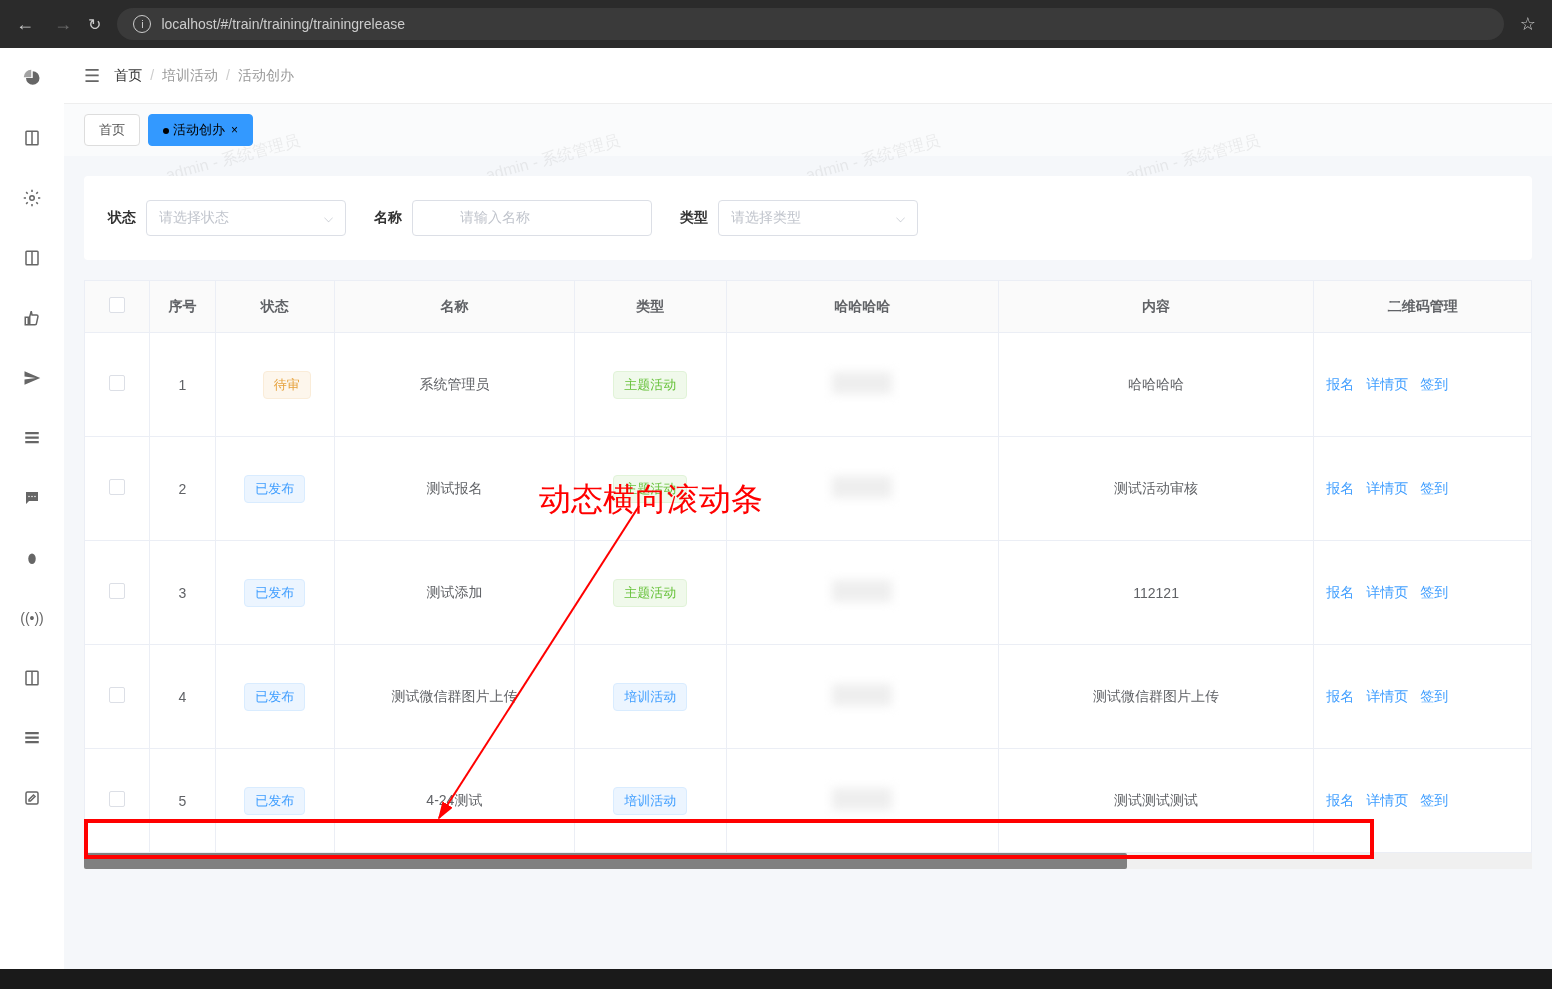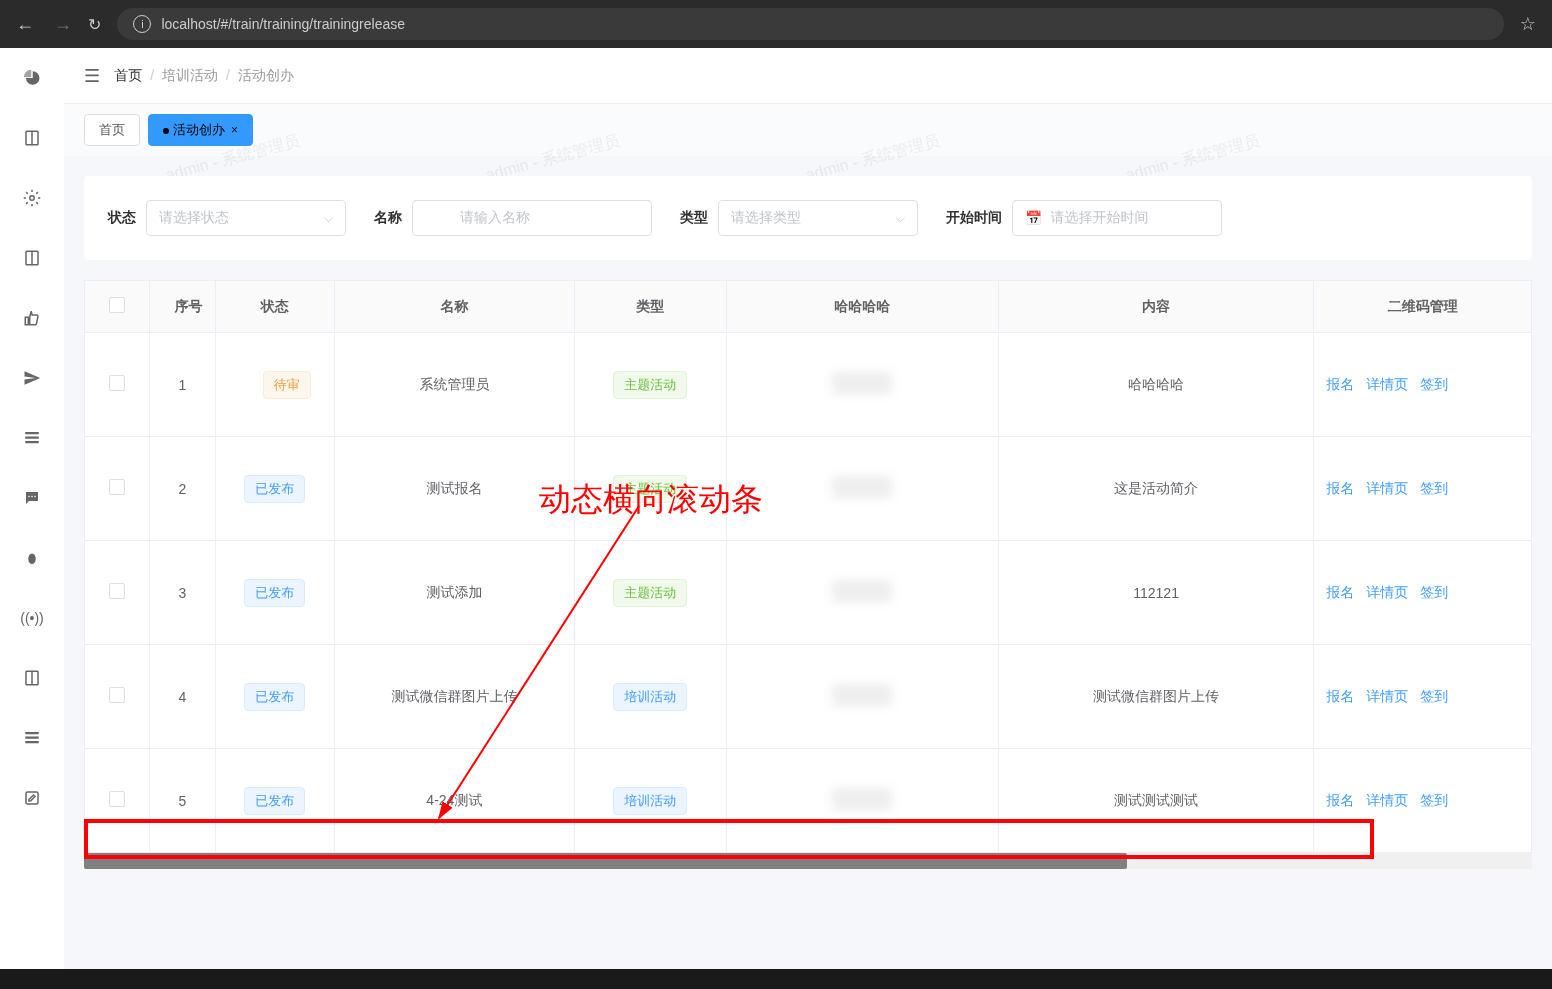"开始时间" div.filter-group { html: <div> <span>开始时间</span> <div> <span>📅</span> <span>请选择开始时间</span> </div> </div> -> none }
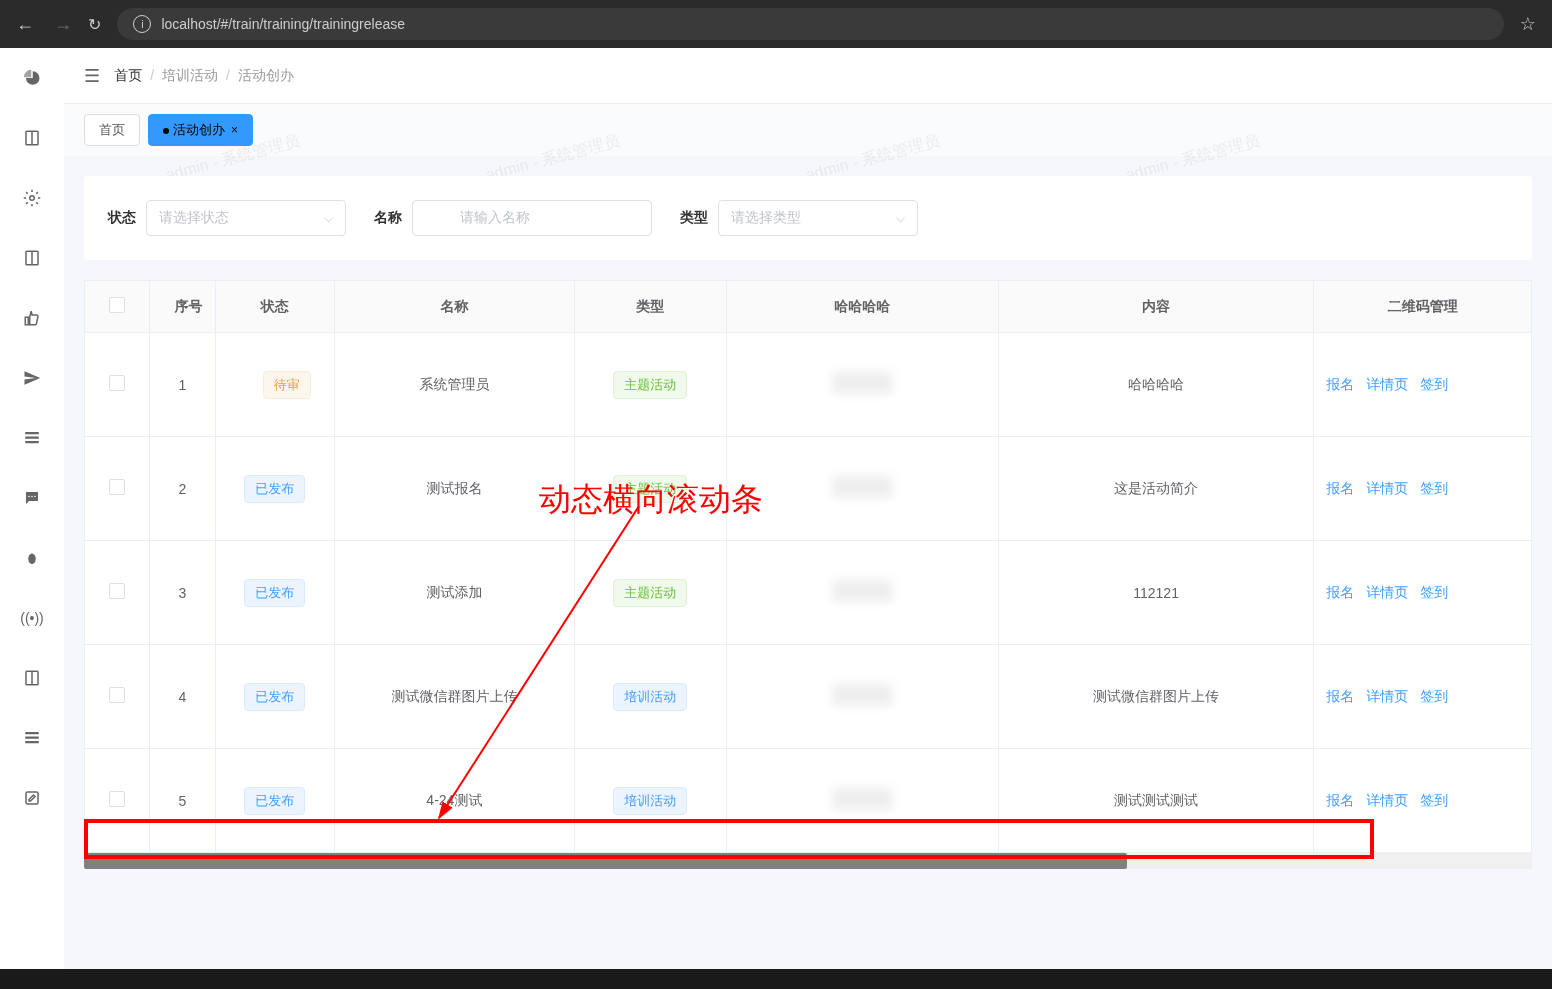"序号" .col-seq { text-align: right -> none }
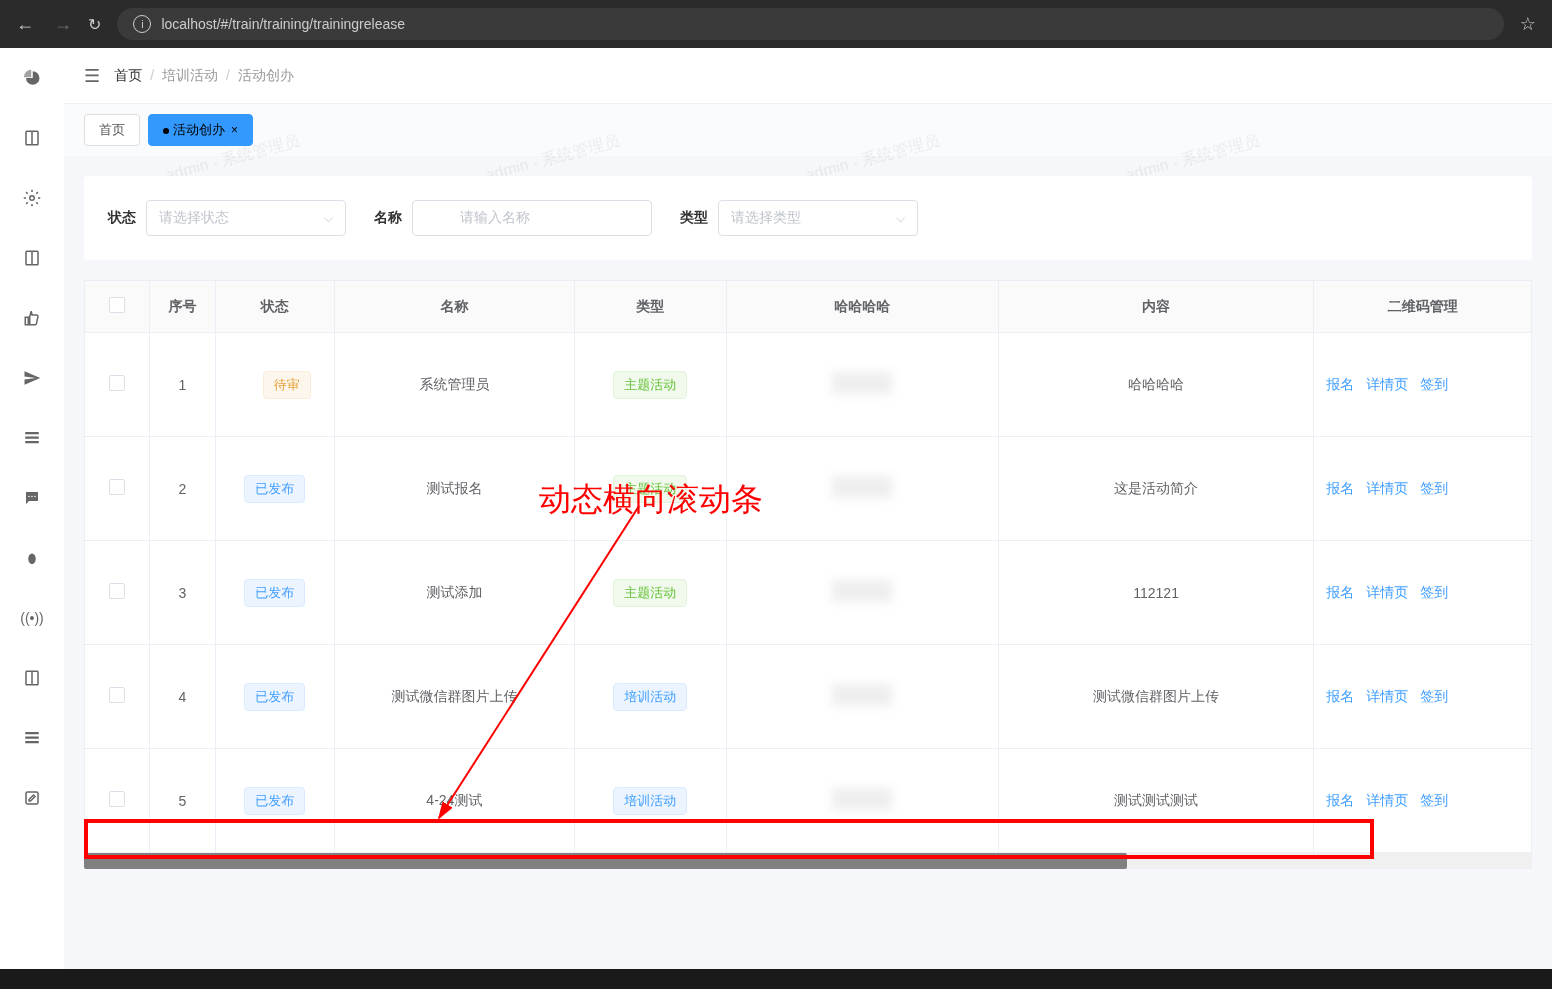"这是活动简介" td { text: 这是活动简介 -> 测试活动审核 }
